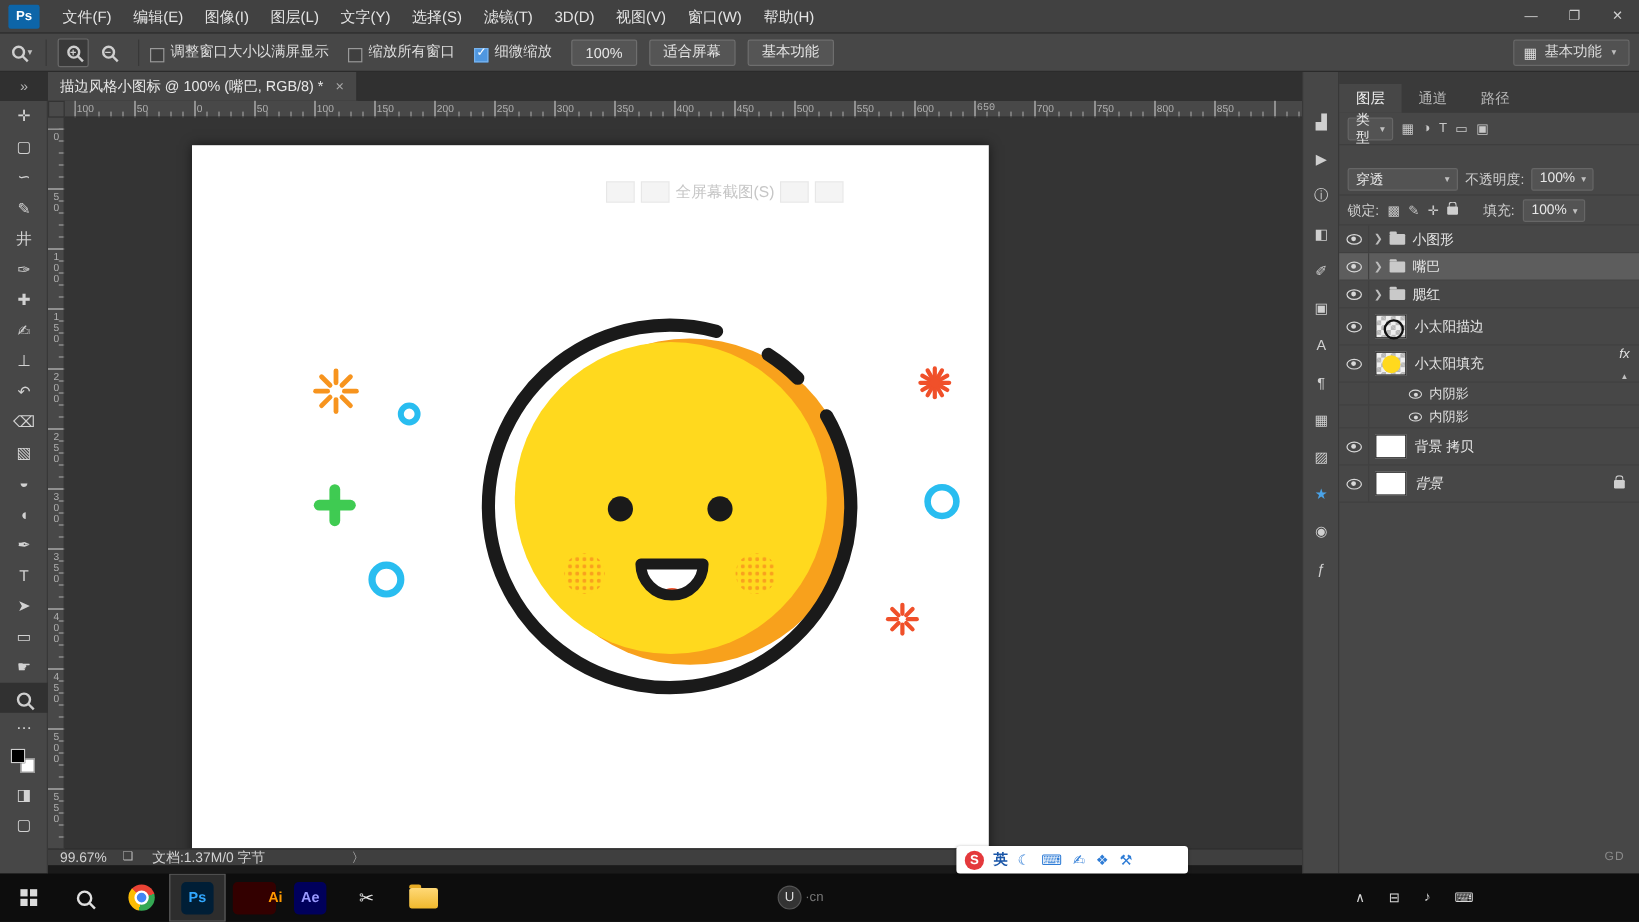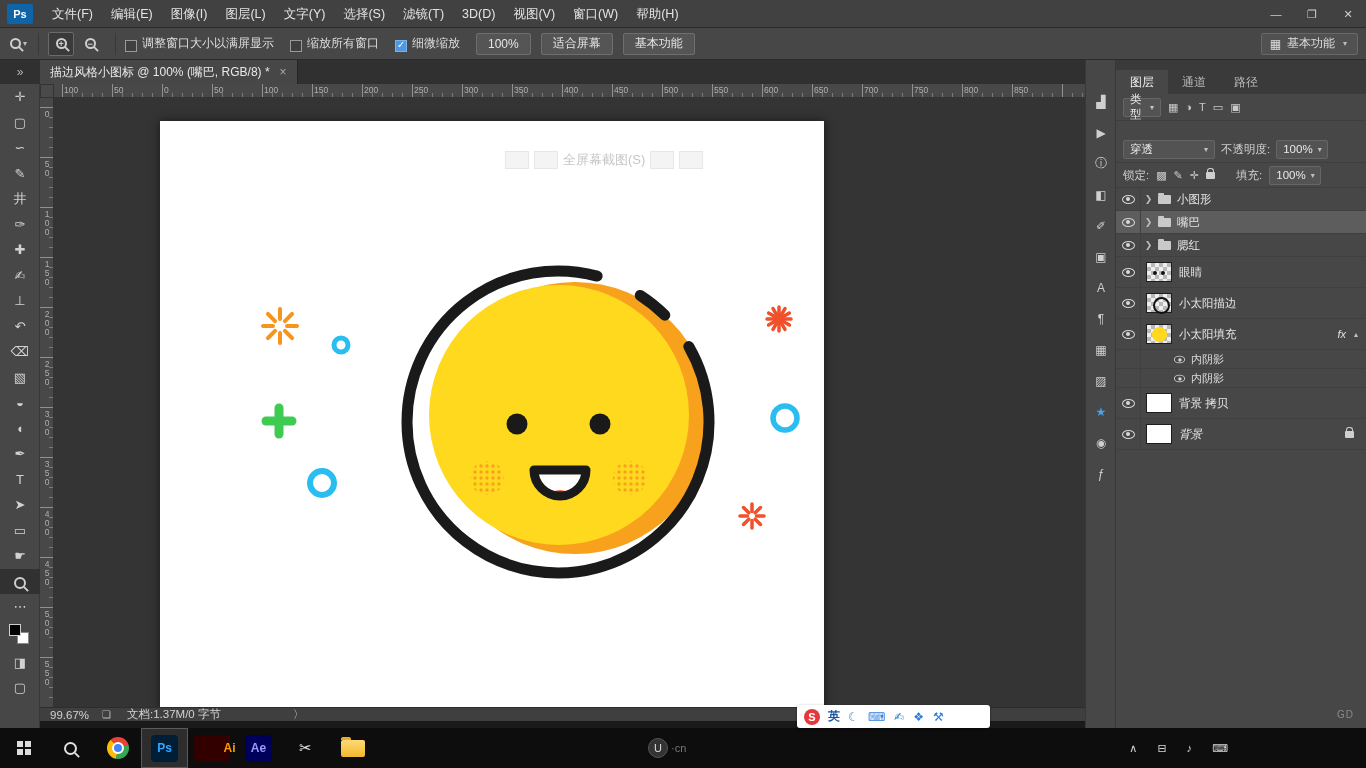"650" span.hnum { font-family: none -> Liberation Mono, monospace }
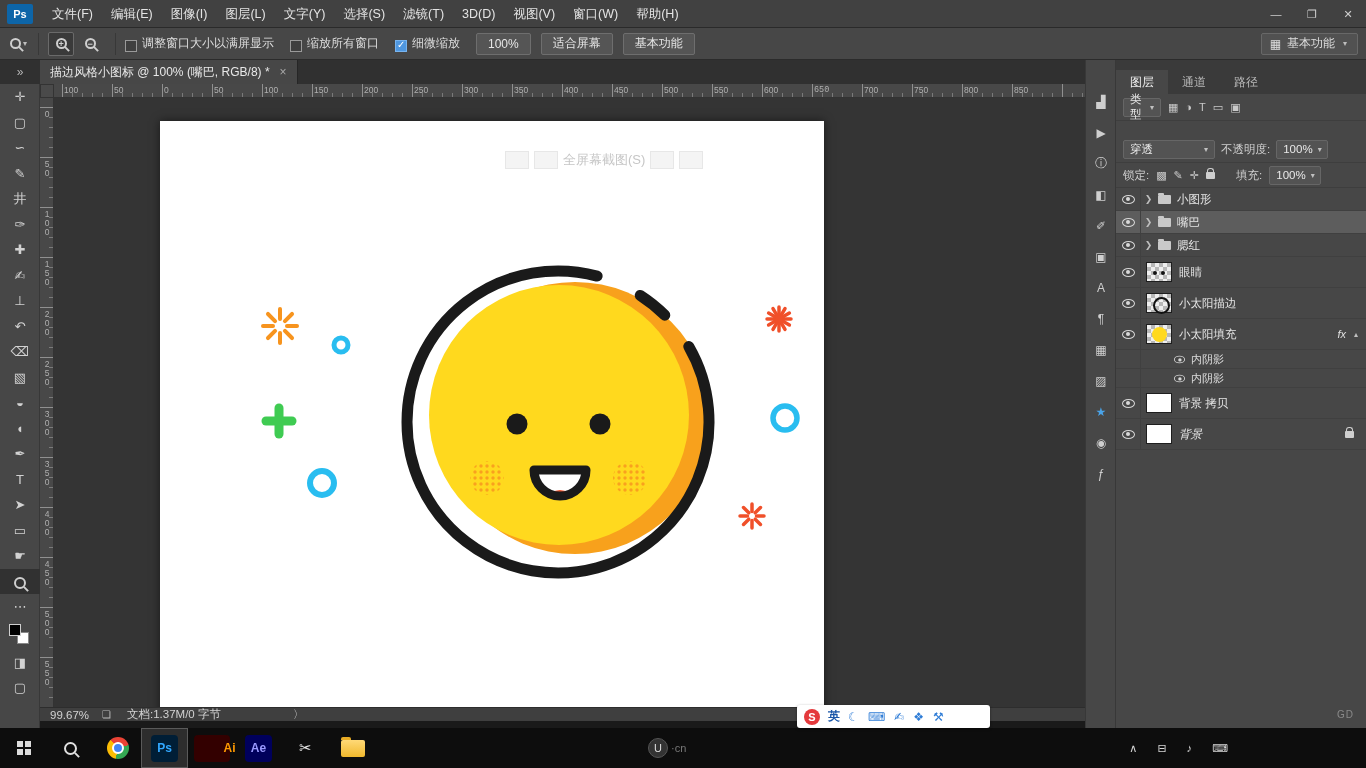"眼睛" div.lrow { html: <div> <div> <span></span> </div> <span></span> <span>眼睛</span> </div> -> none }
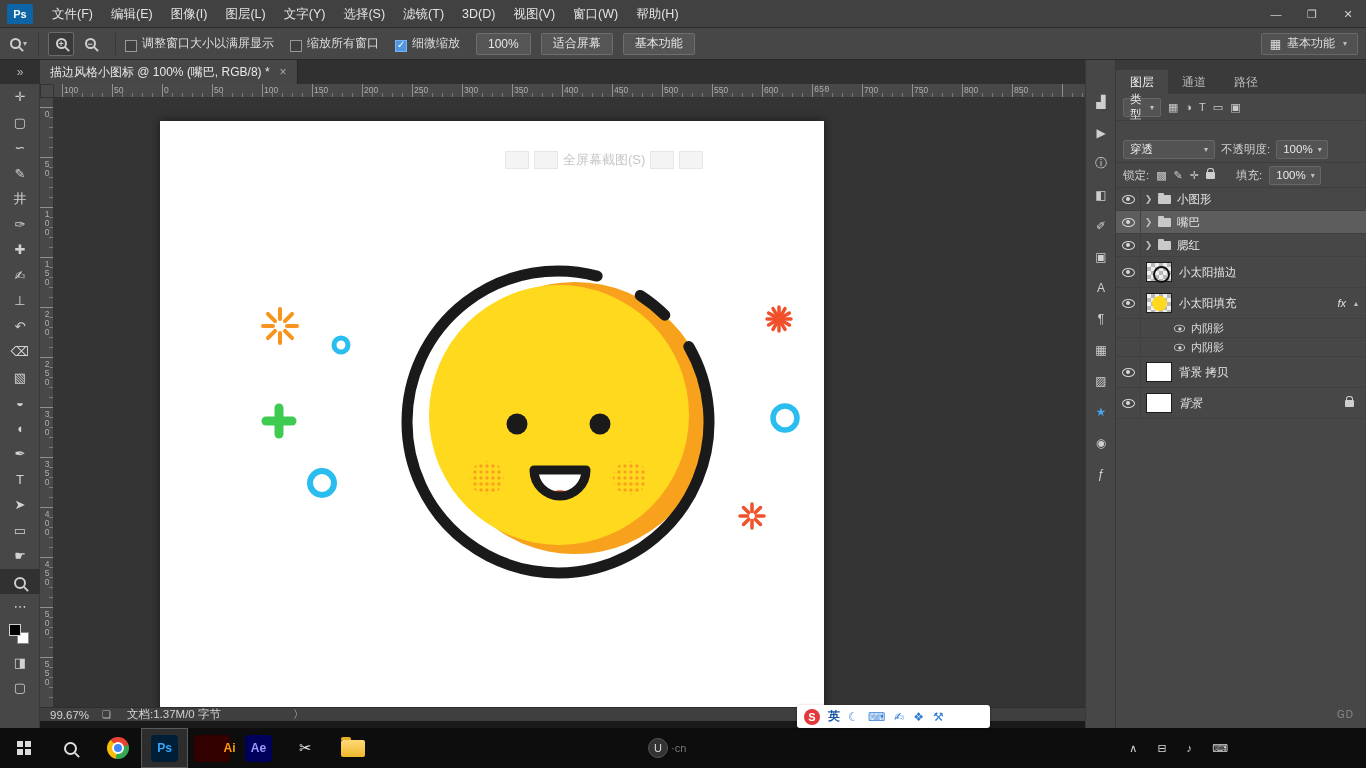"fx" .fxwrap { flex-direction: none -> column }
